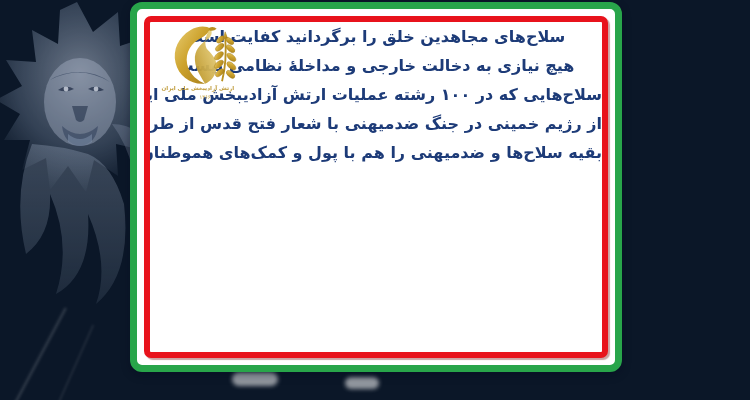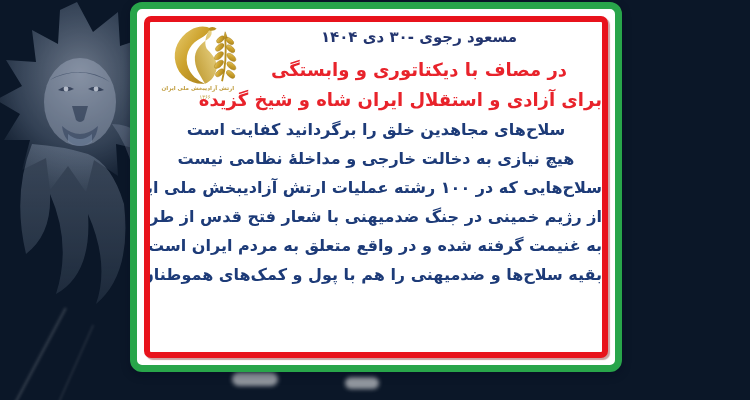"مسعود رجوی -۳۰ دی ۱۴۰۴" div.top-lines { html: <div> <div>مسعود رجوی -۳۰ دی ۱۴۰۴</div> <div>در مصاف با دیکتاتوری و وابستگی</div> <div>برای آزادی و استقلال ایران شاه و شیخ گزیده</div> </div> -> none }
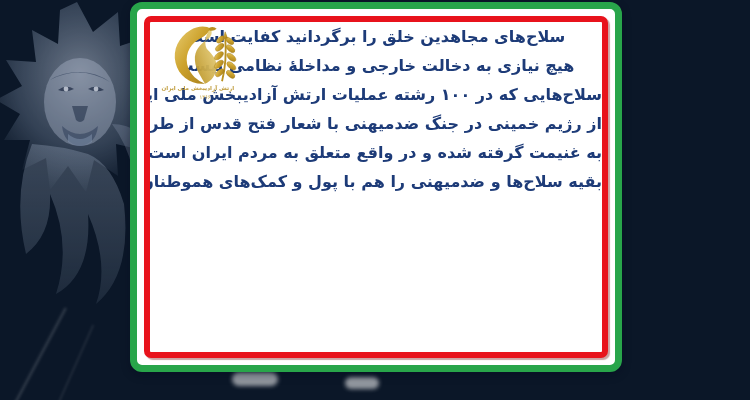"به غنیمت گرفته شده و" div.body-line { html: <div>به غنیمت گرفته شده و در واقع متعلق به مردم ایران است</div> -> none }
